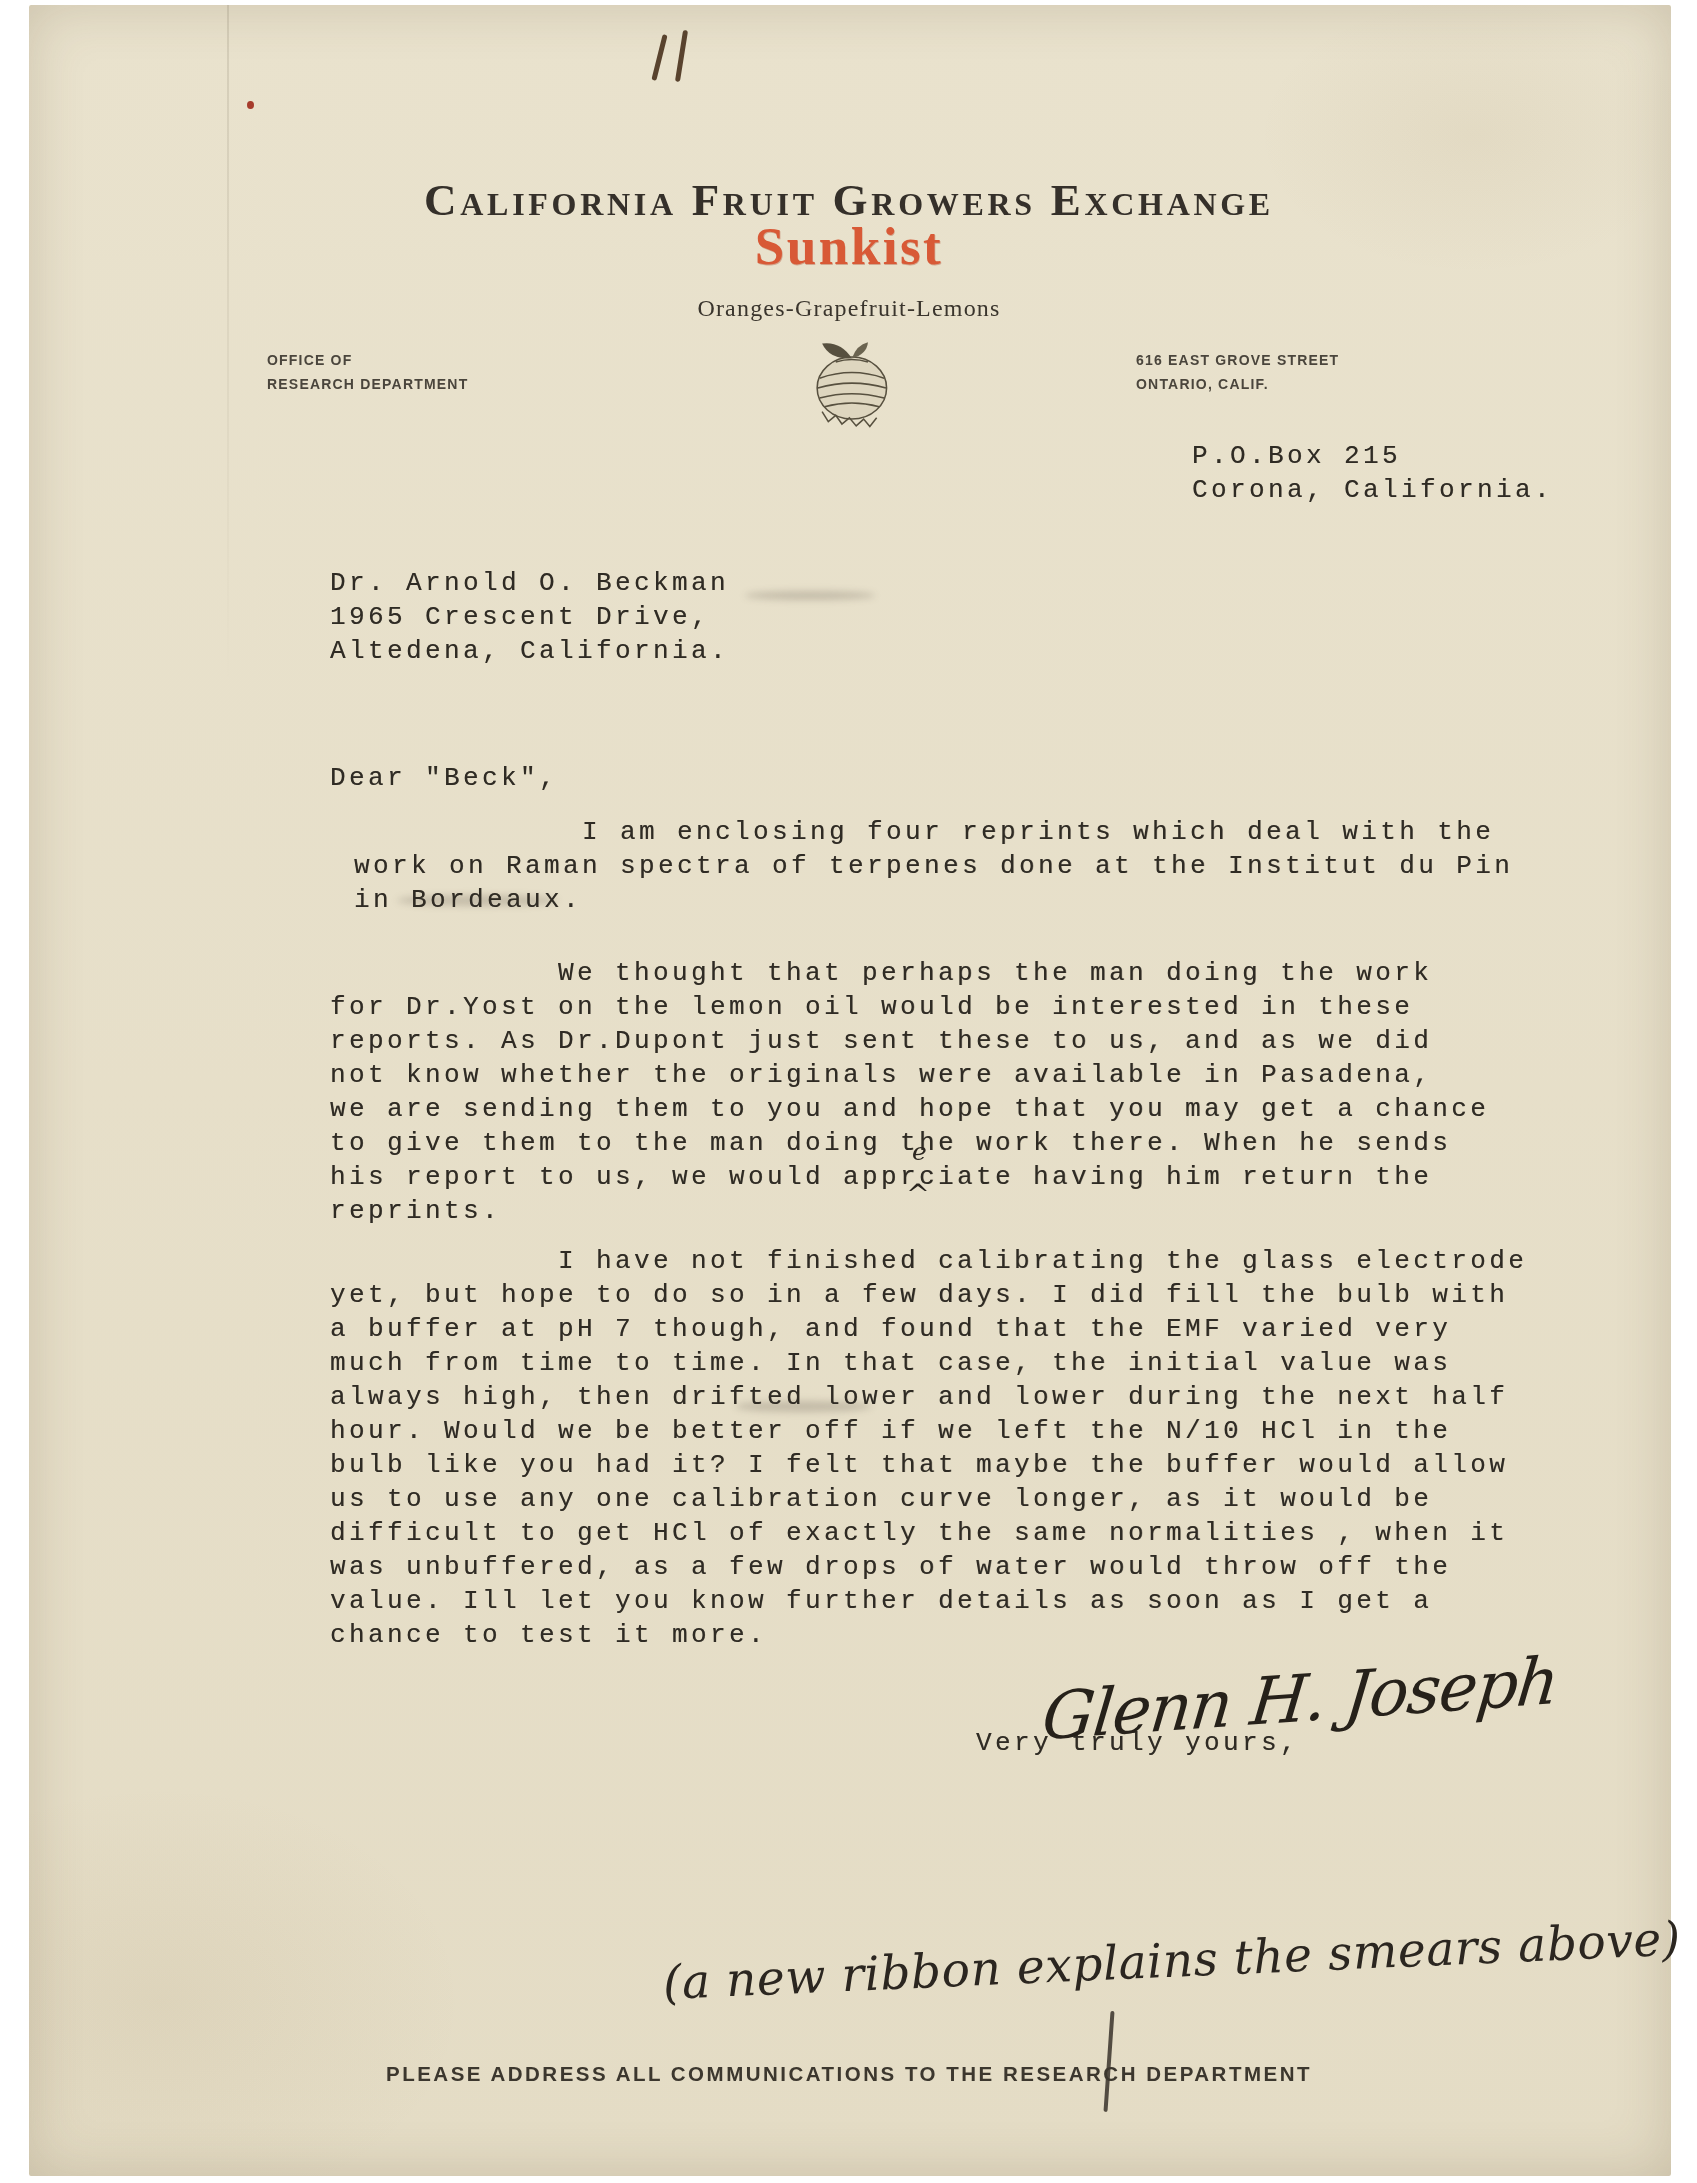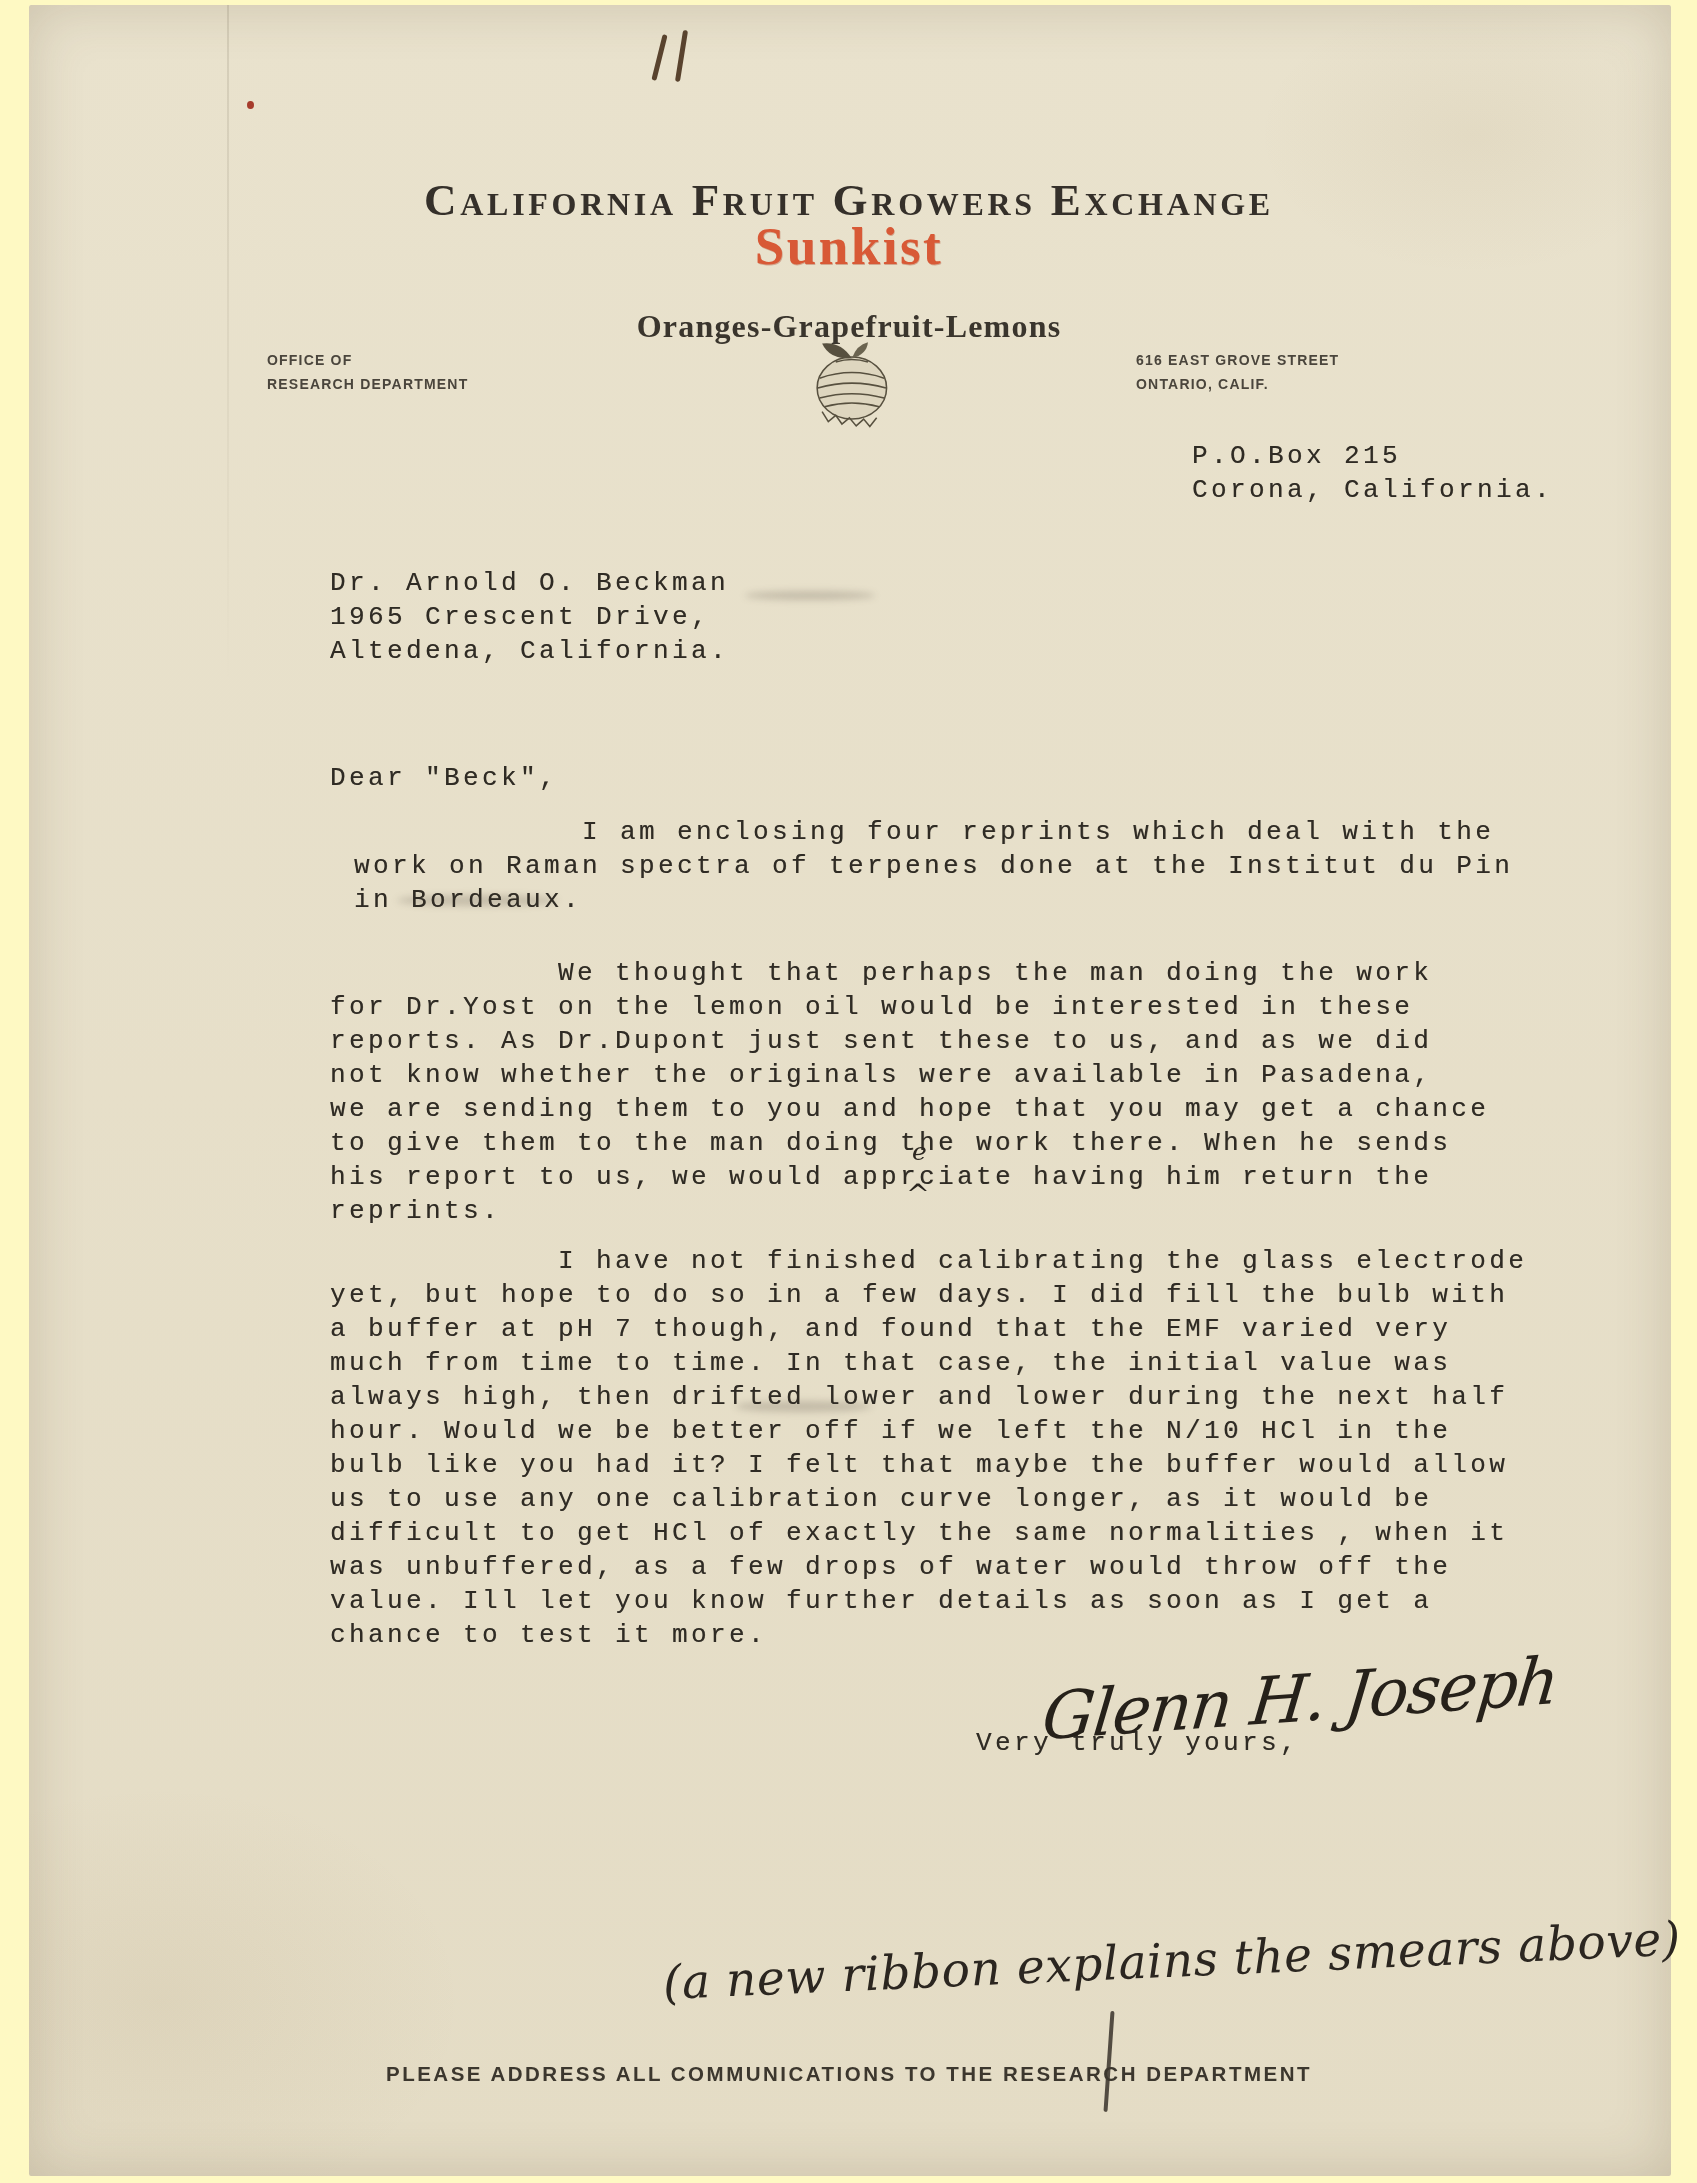"California Fruit Growers Exchange" .page { background: #fef9c3 -> #ffffff }
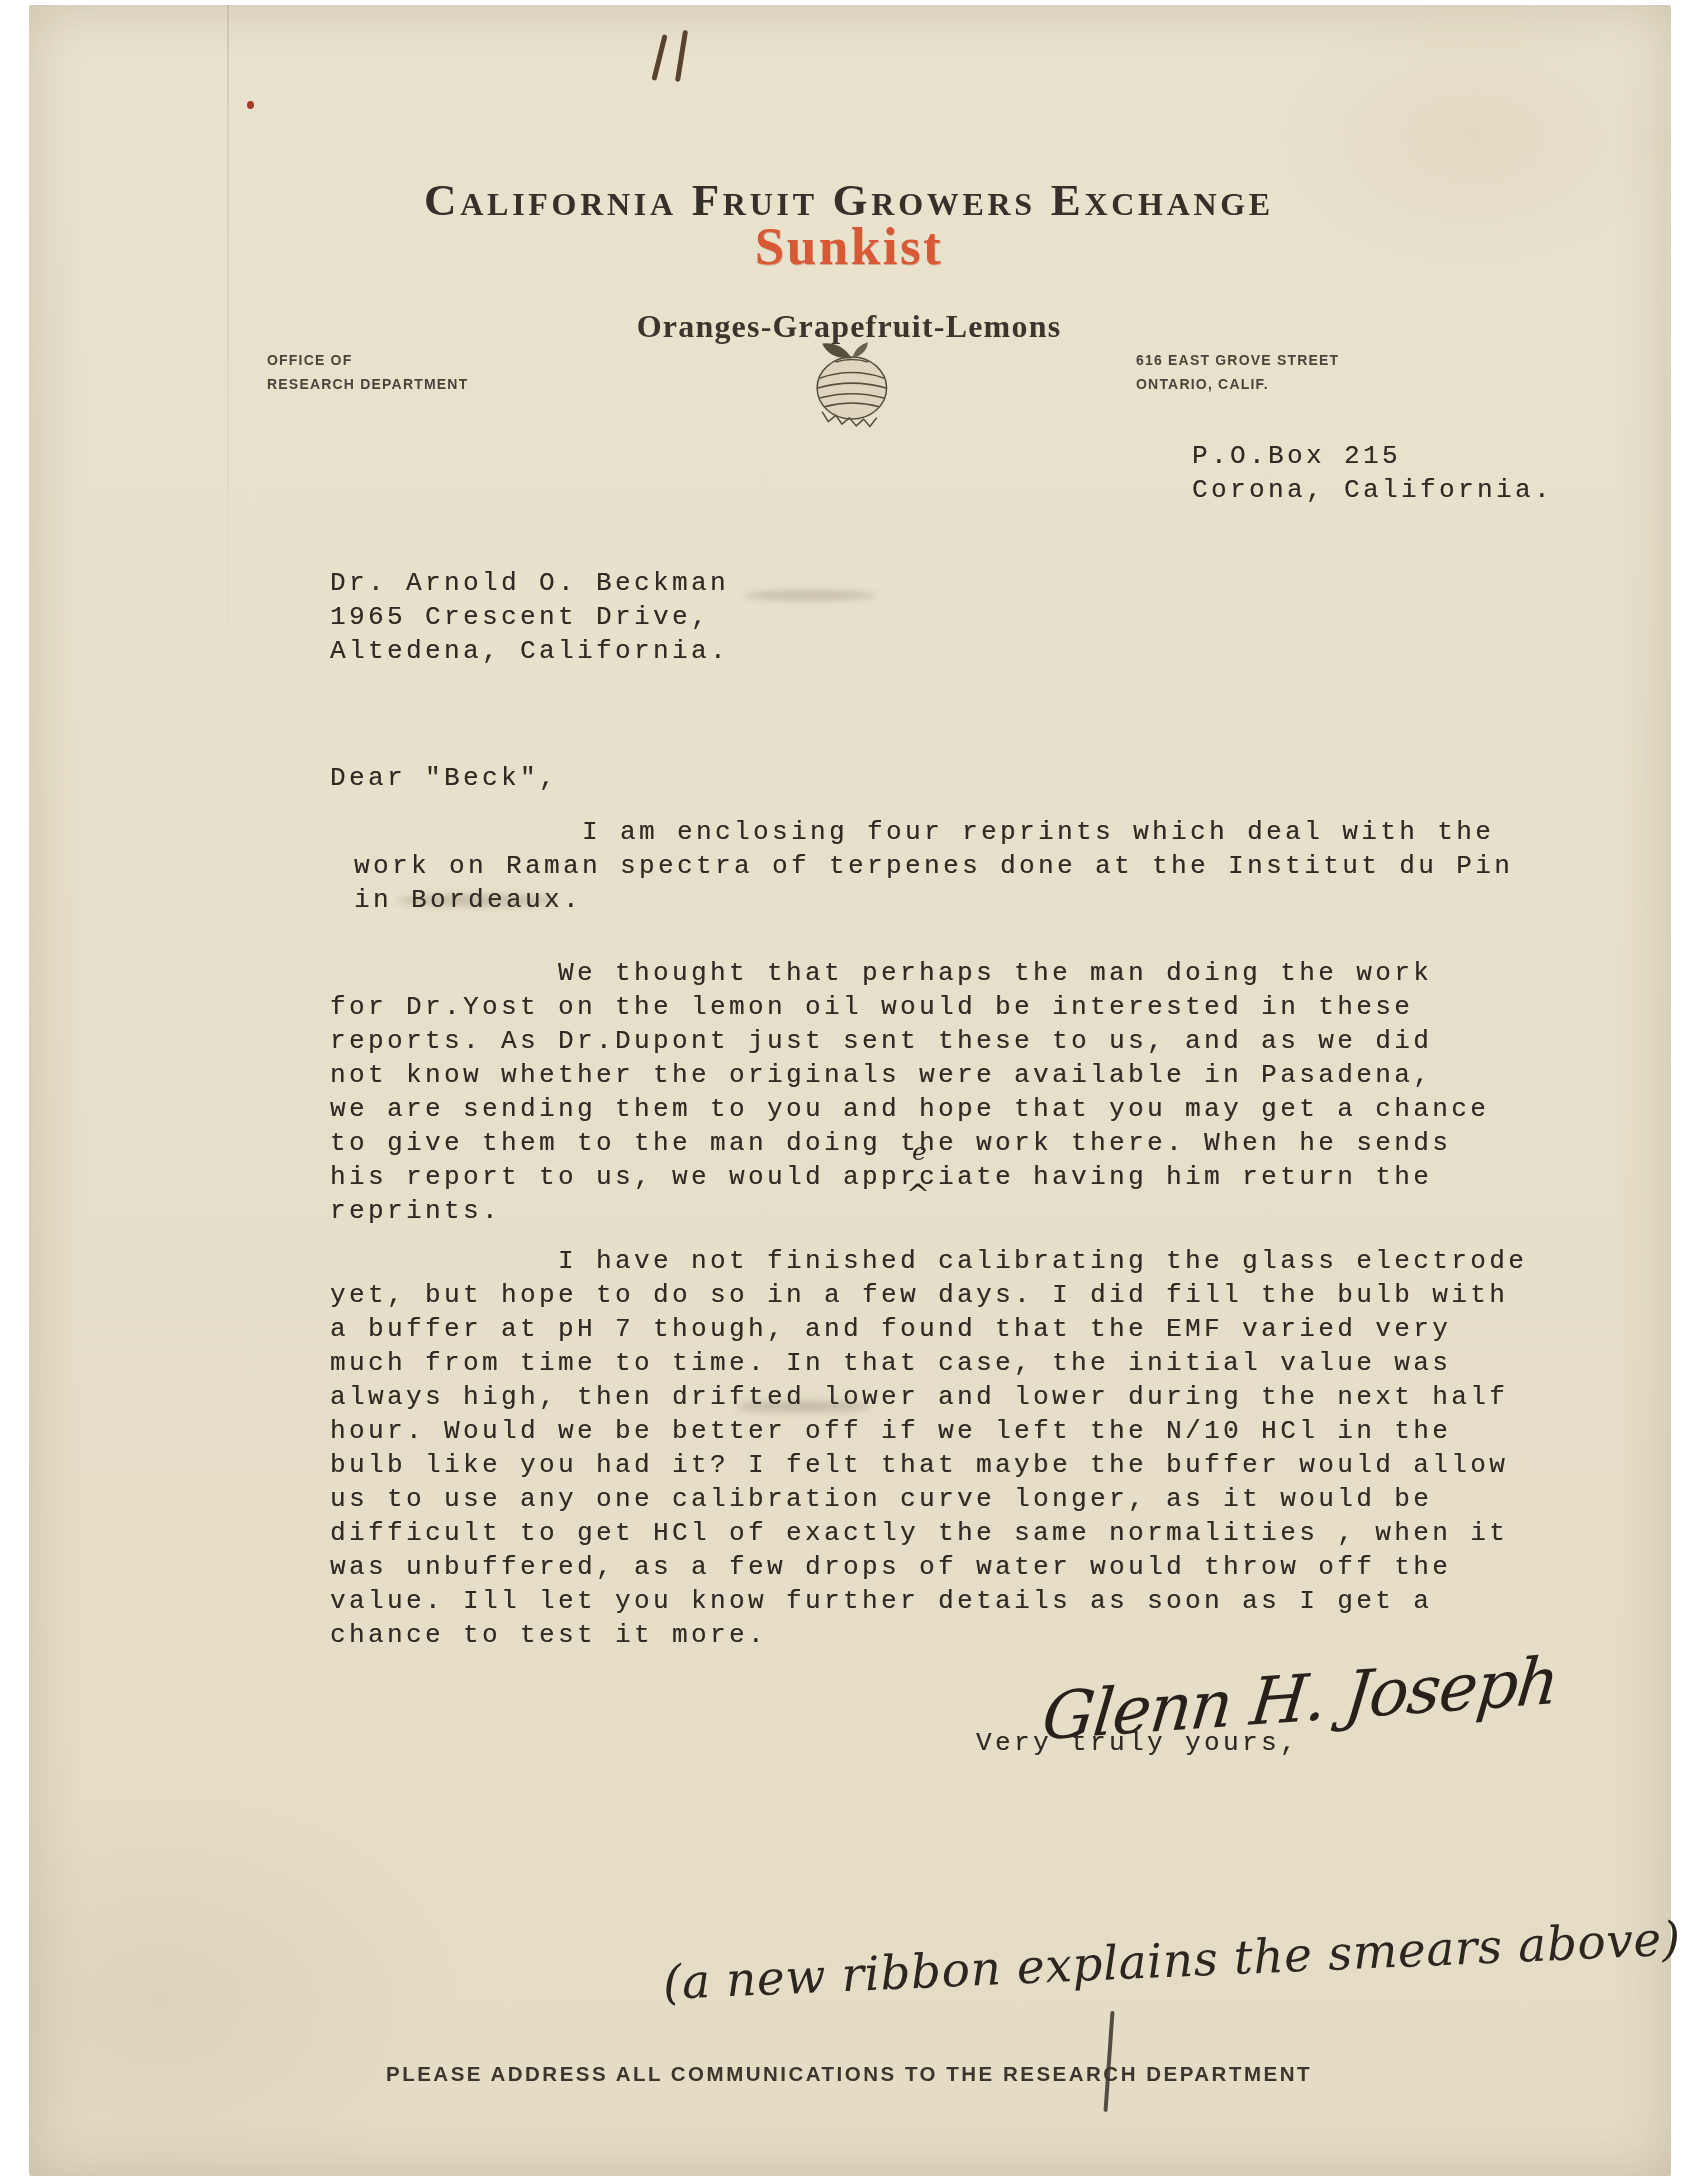"Oranges-Grapefruit-Lemons" .lh-products { font-size: 32px -> 24px; font-weight: 700 -> 400; top: 308px -> 295px }
